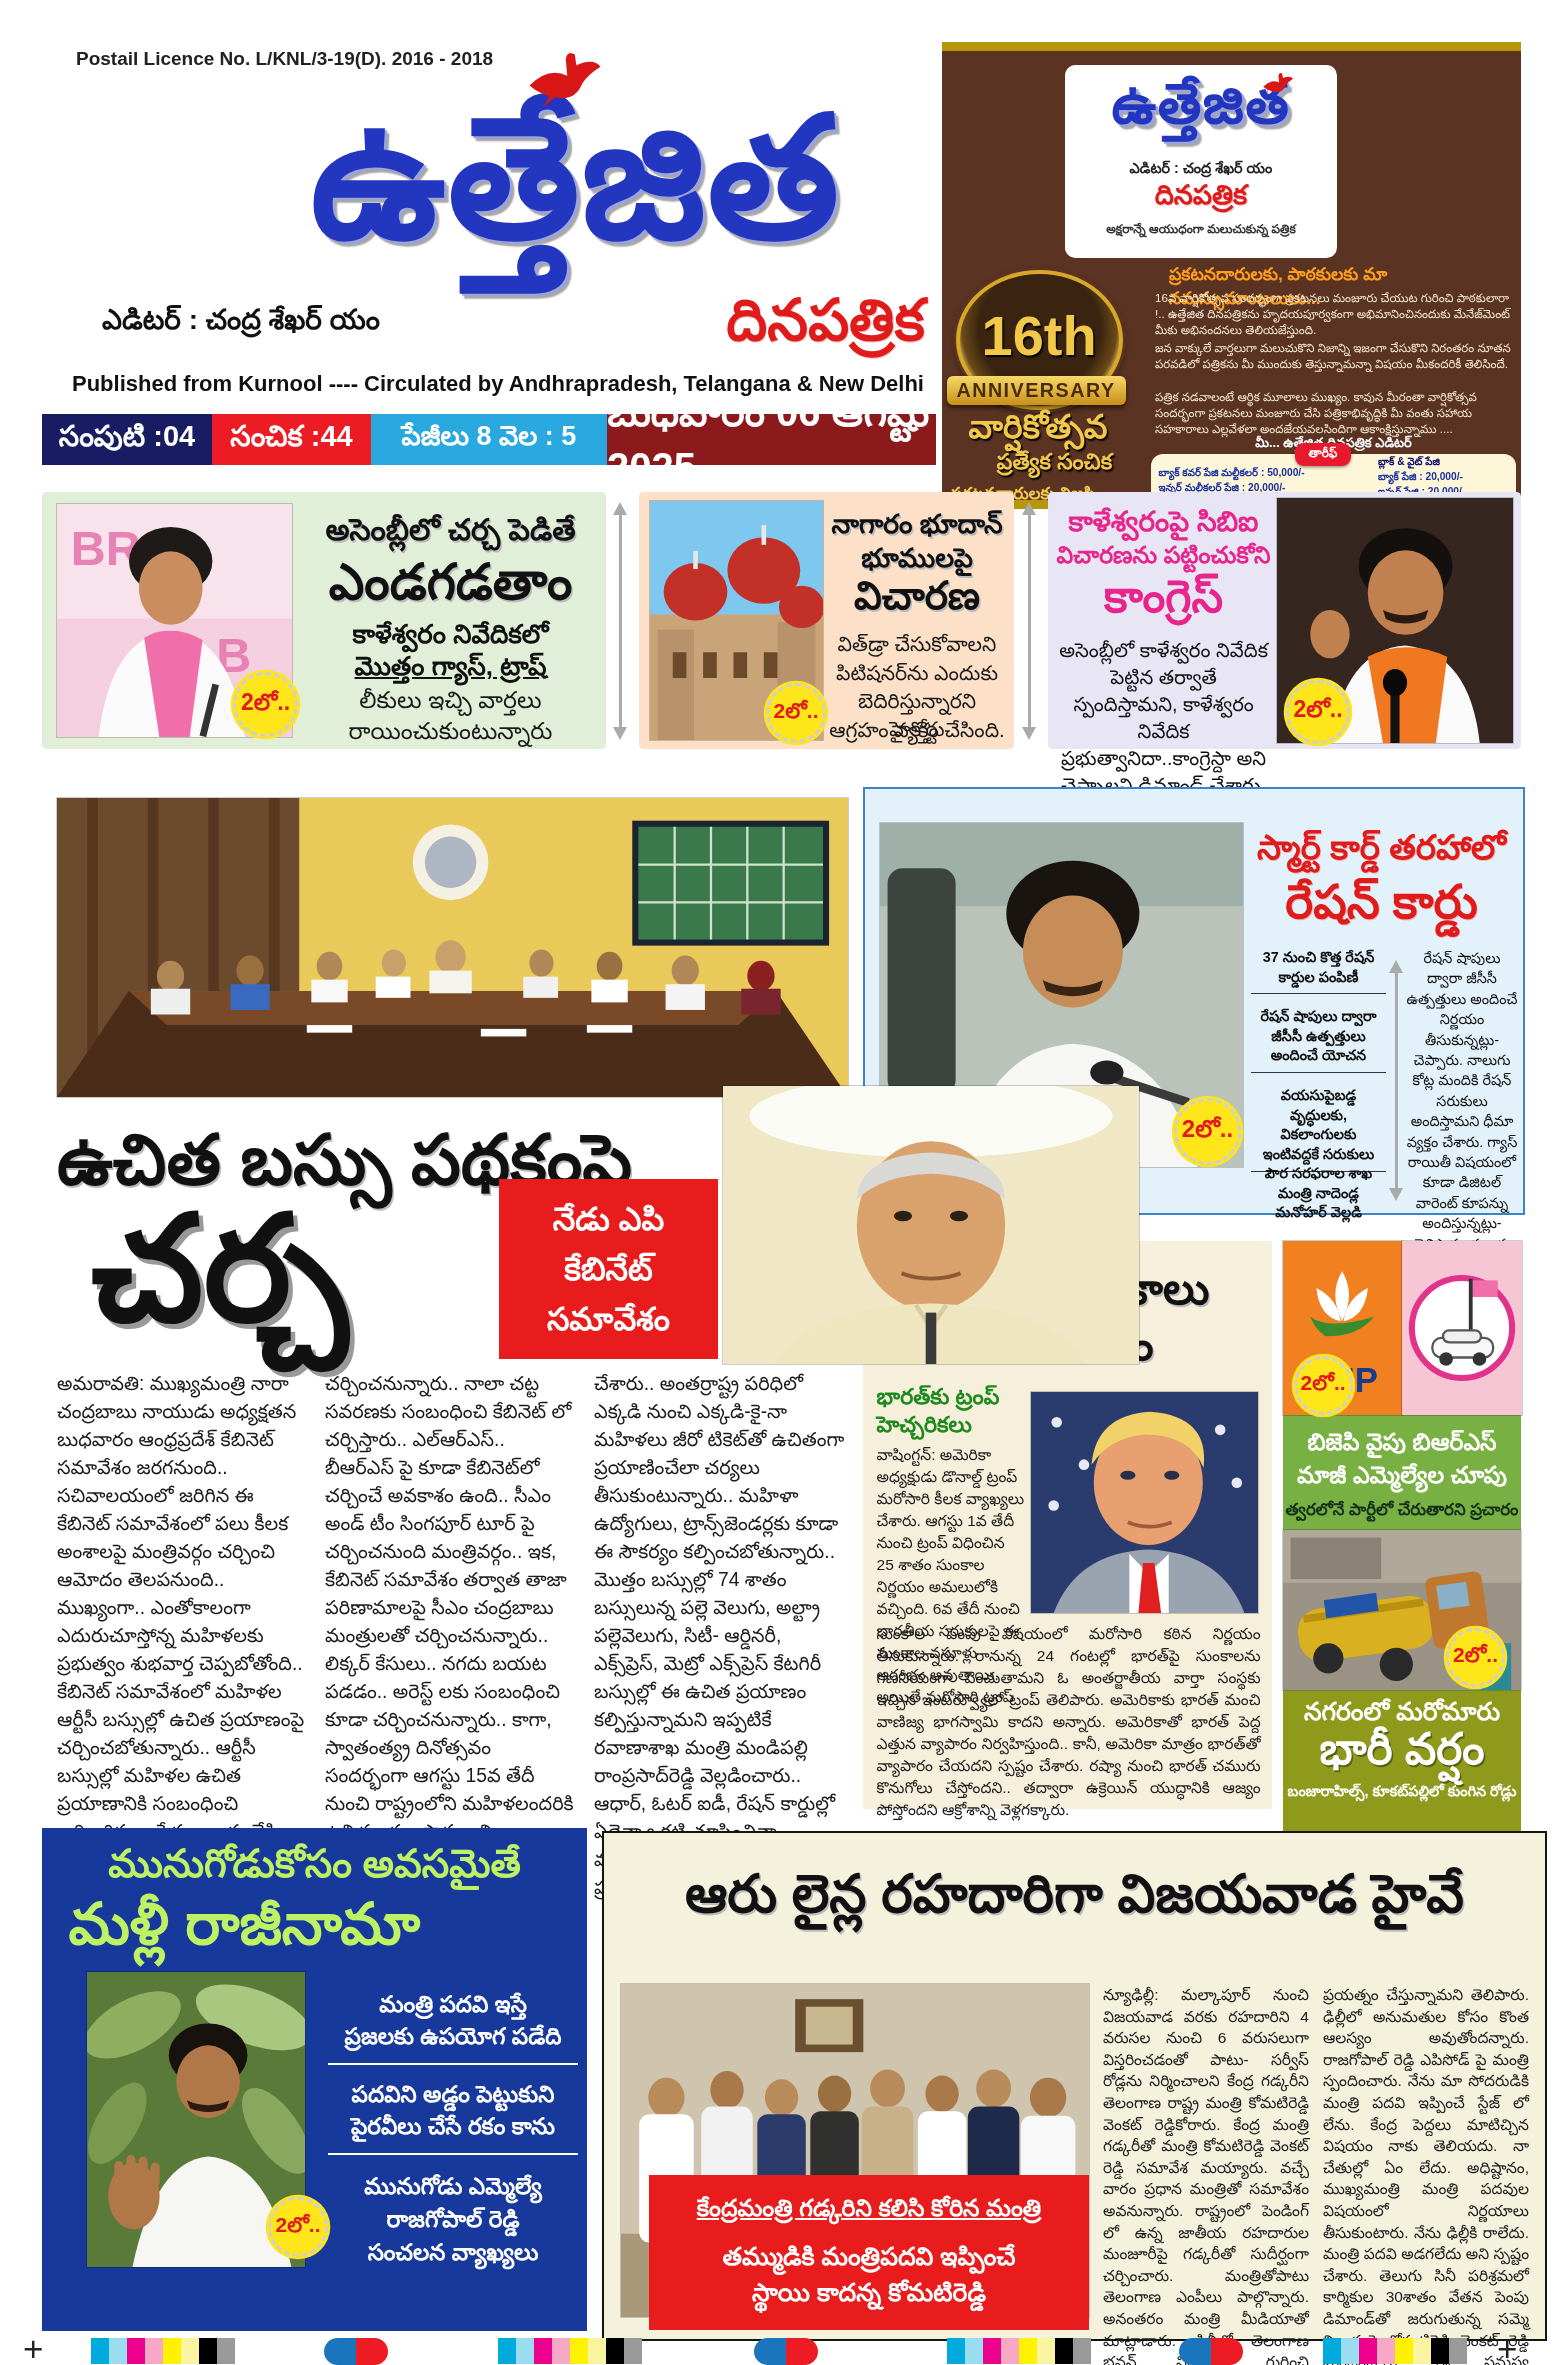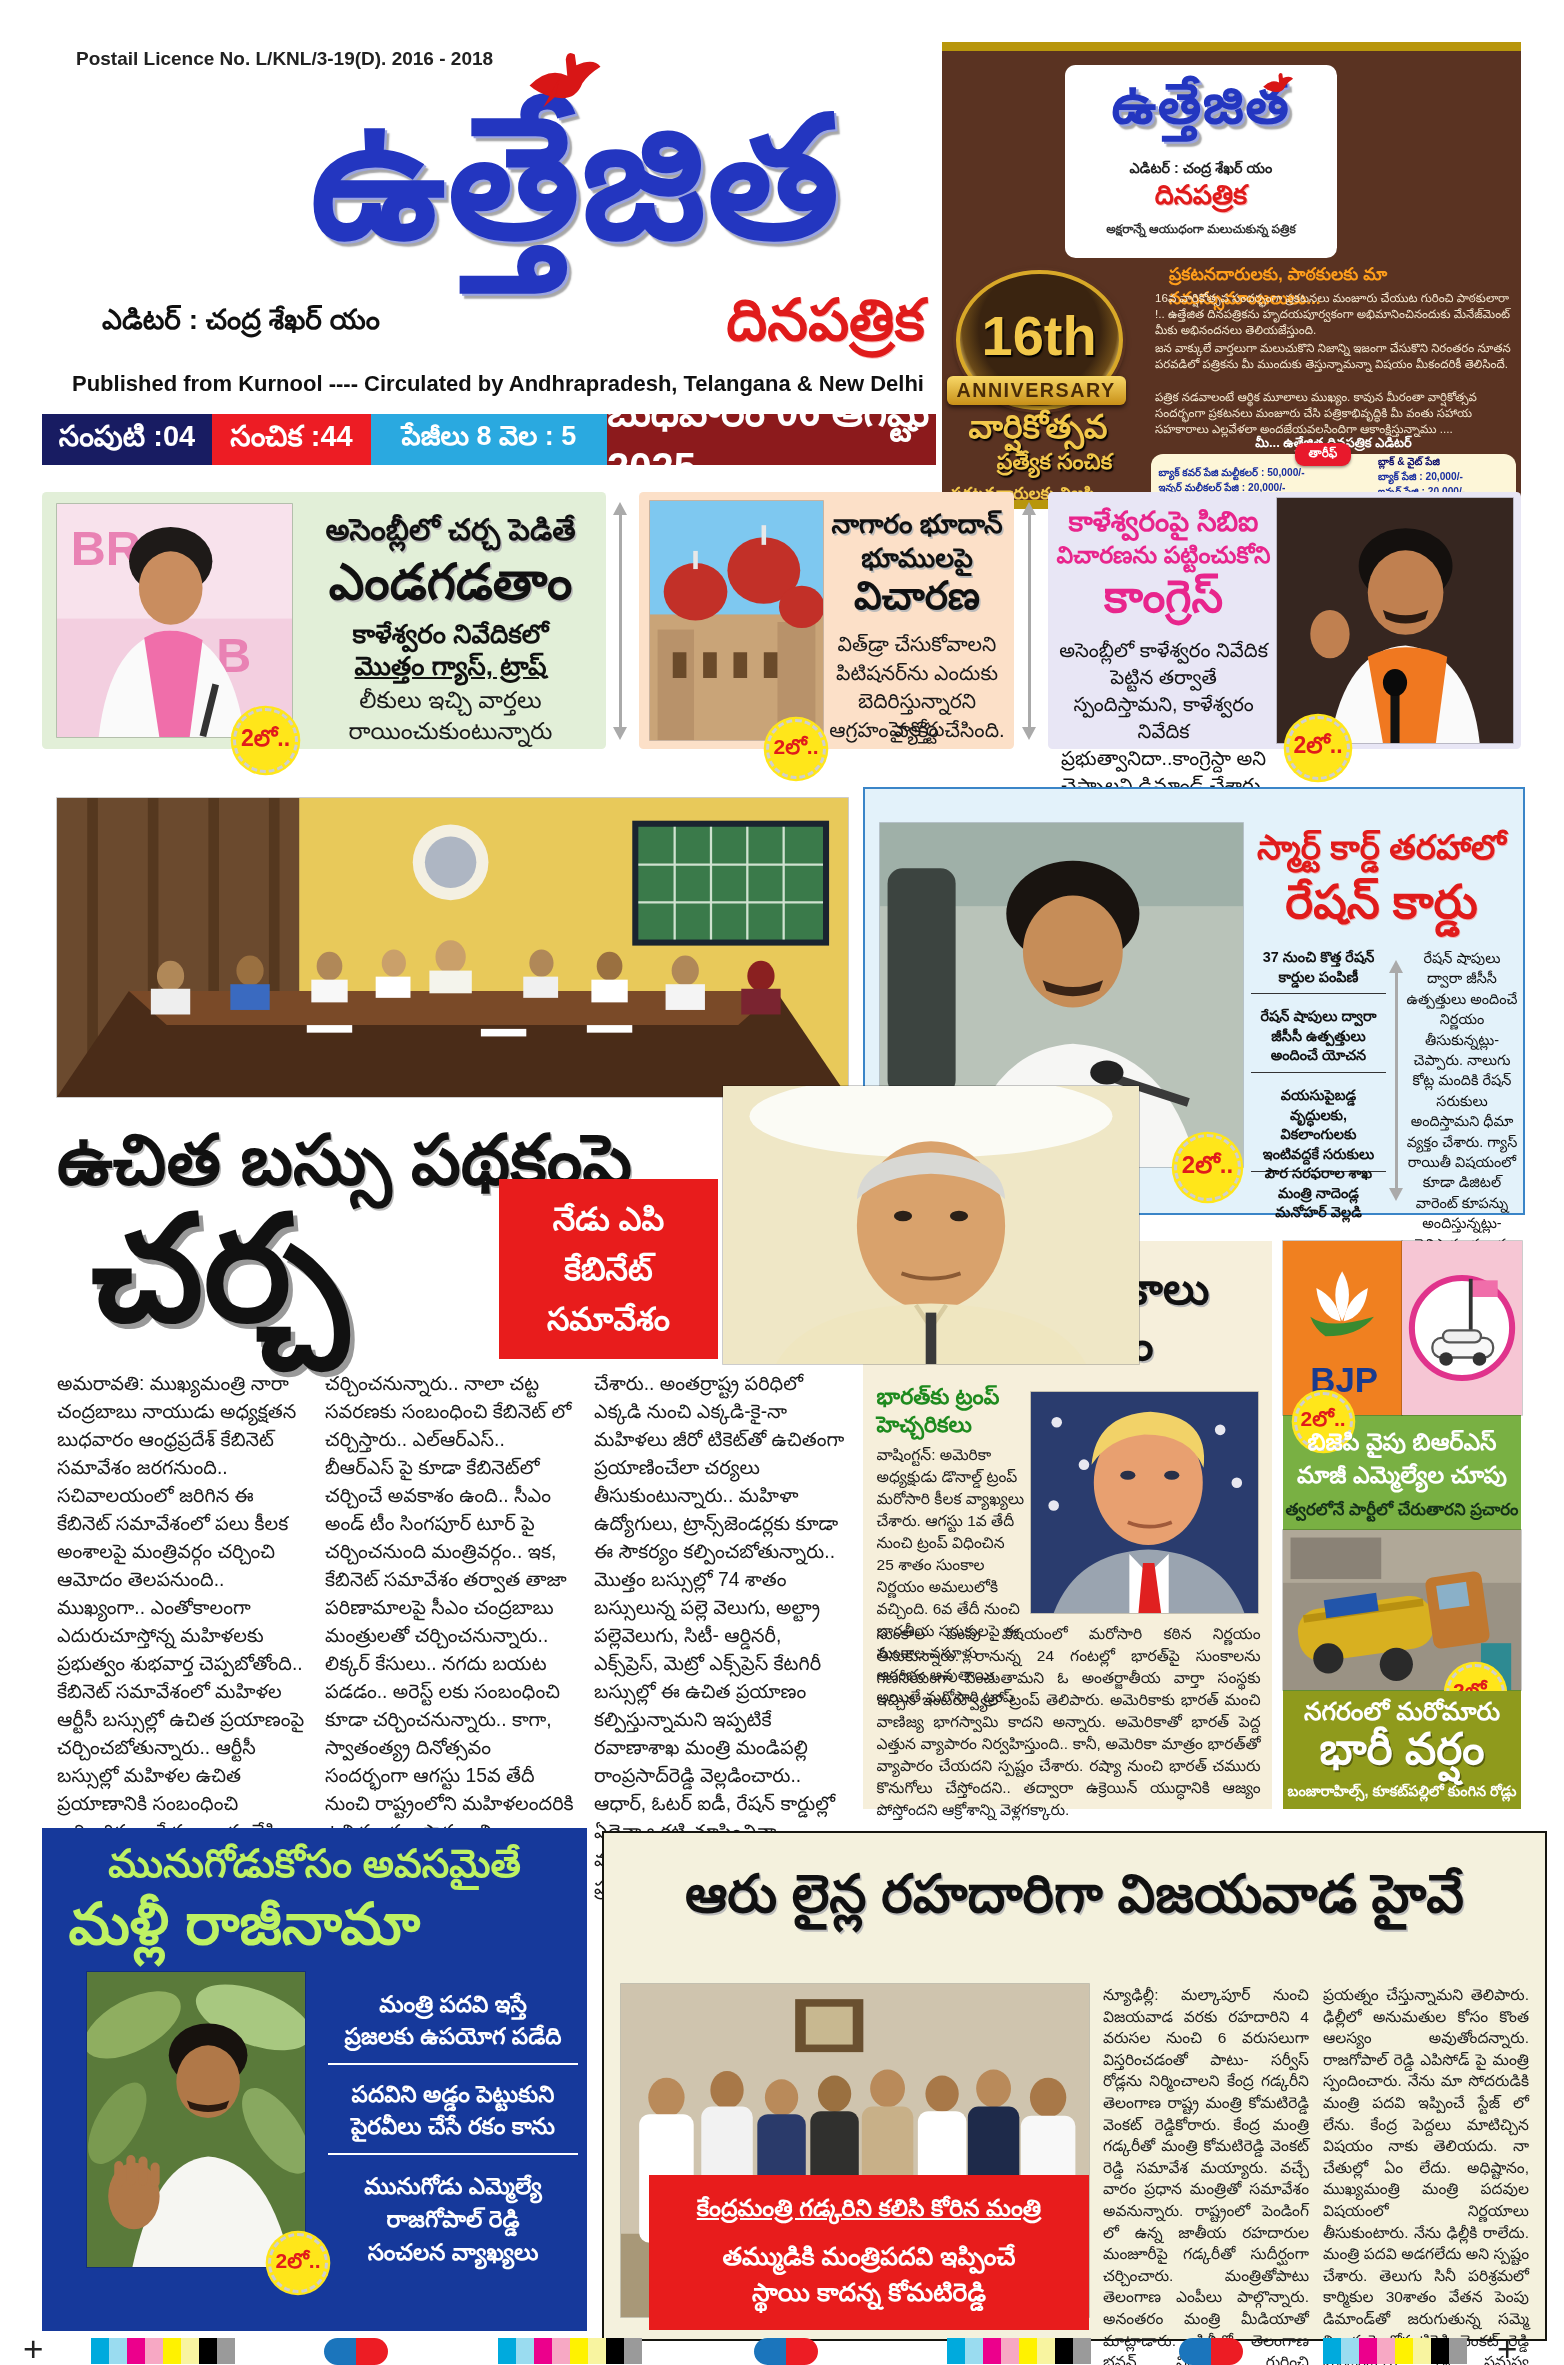"2లో.." .page-badge { margin-top: 36px -> none }
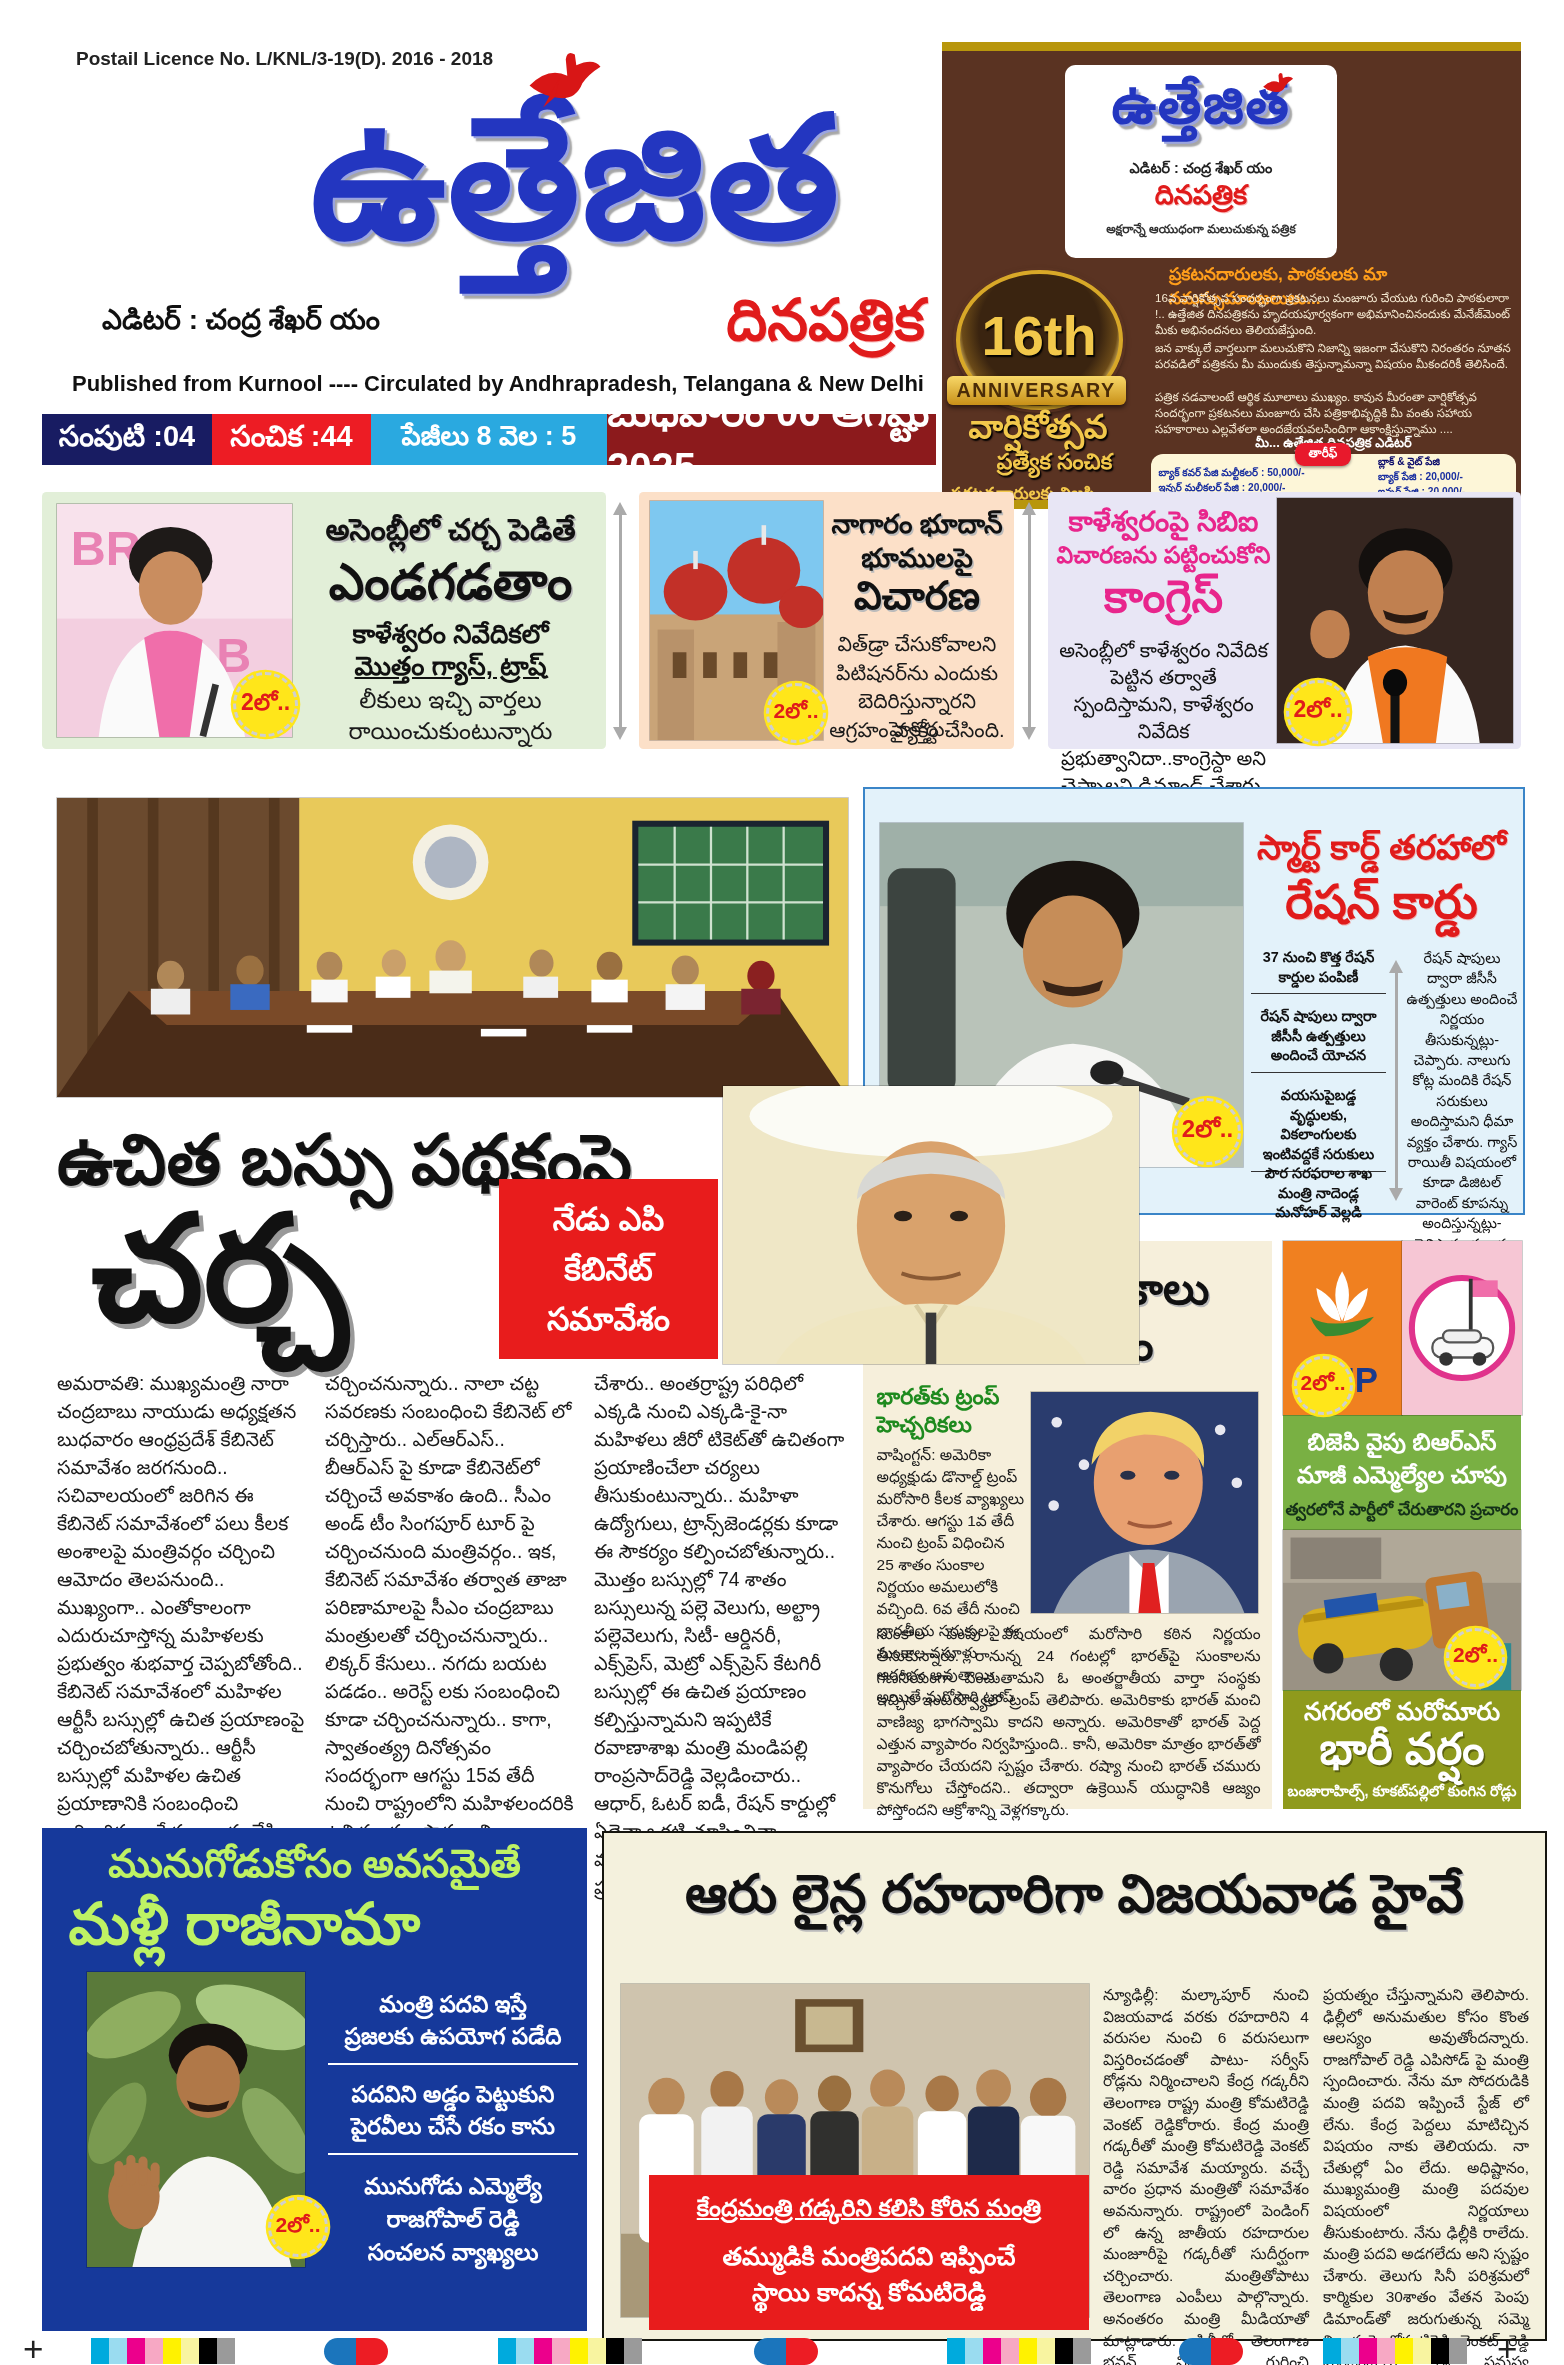"నగరంలో మరోమారు" div.abs { height: 118px -> 140px }
